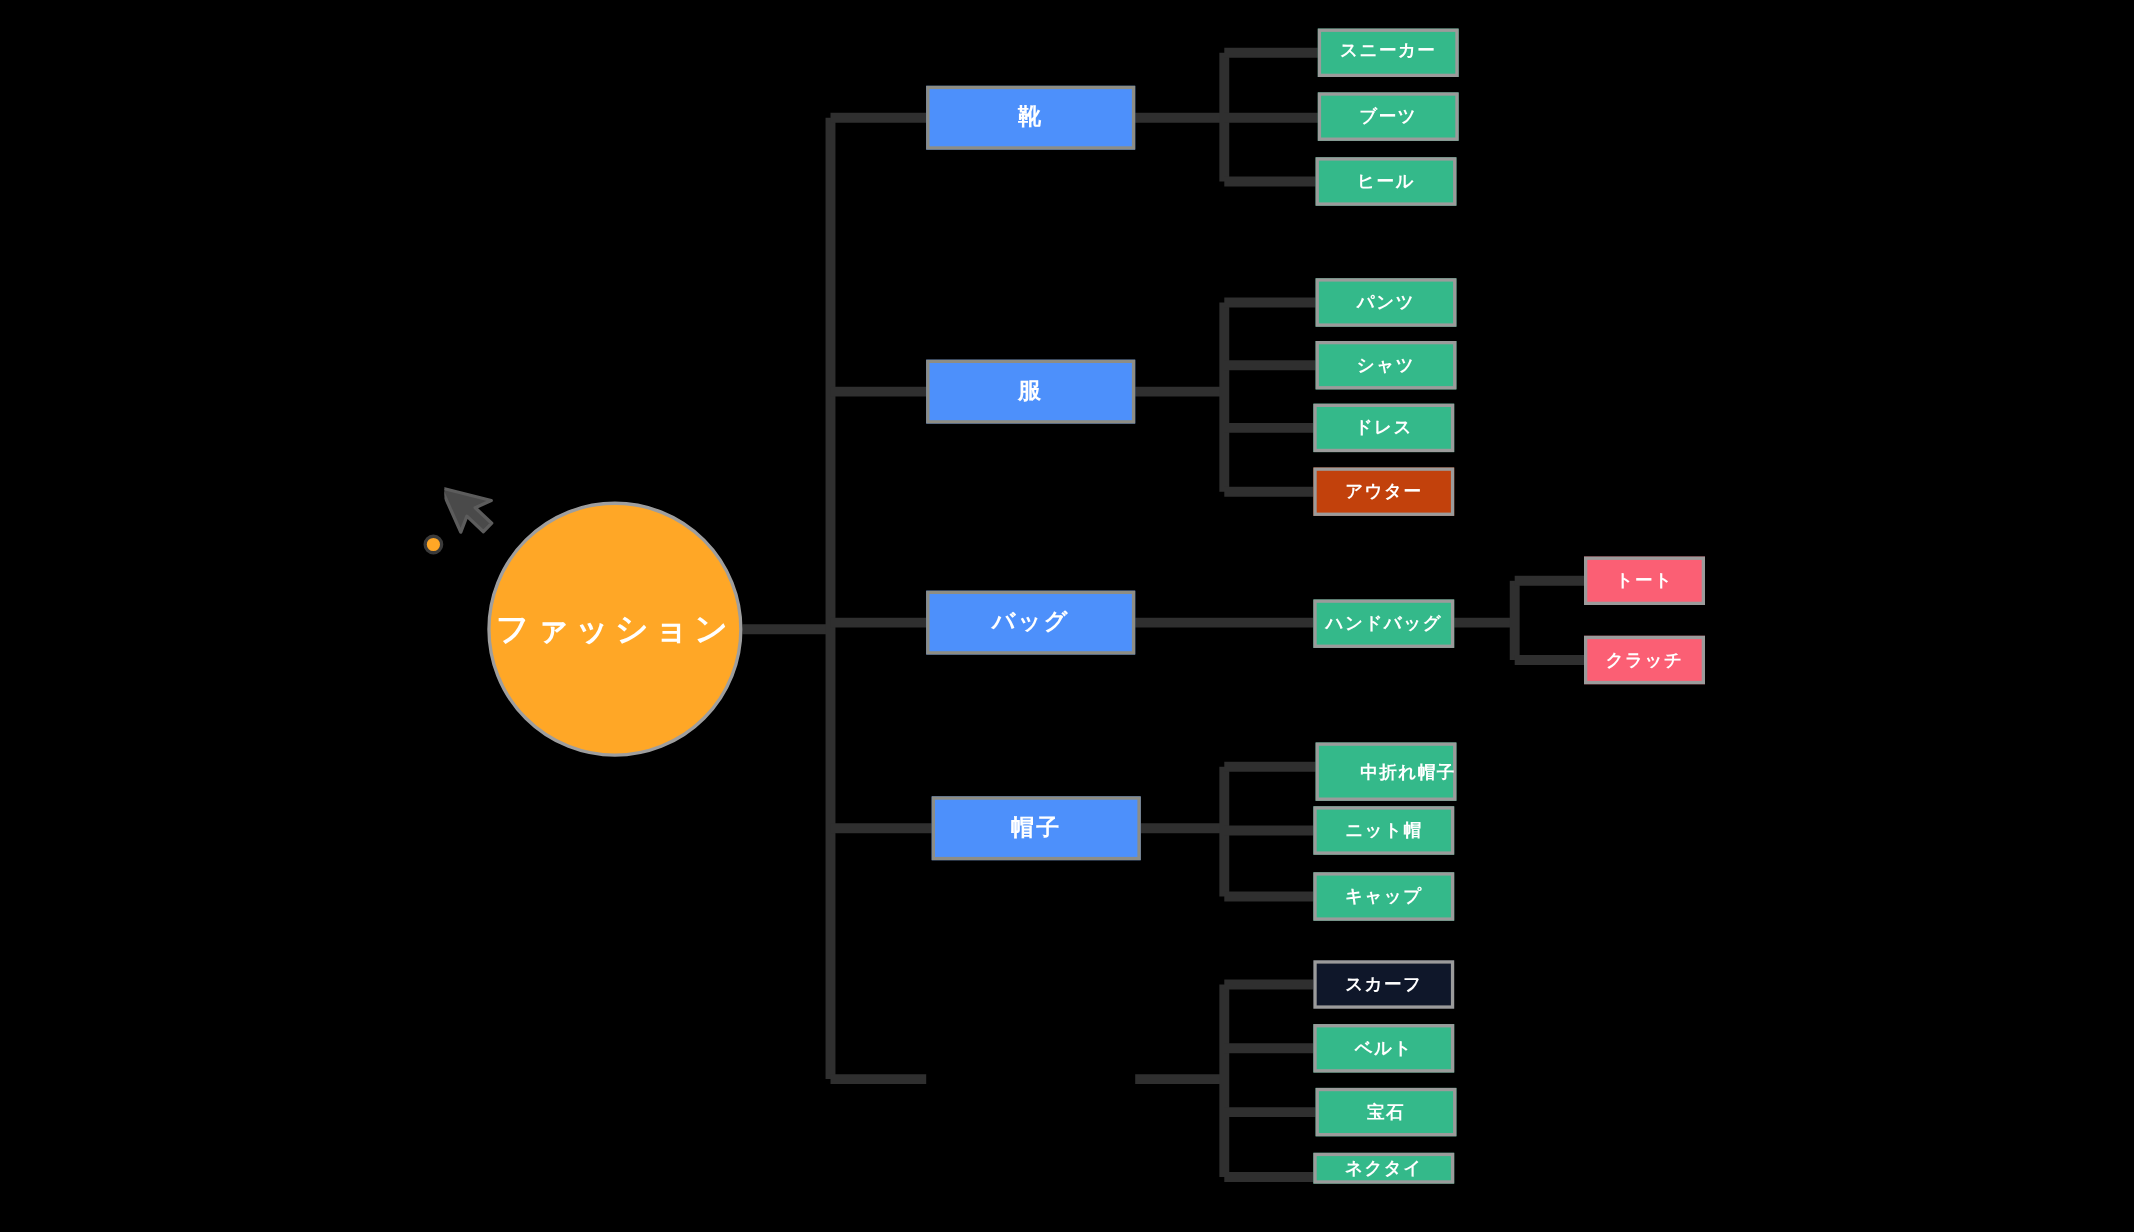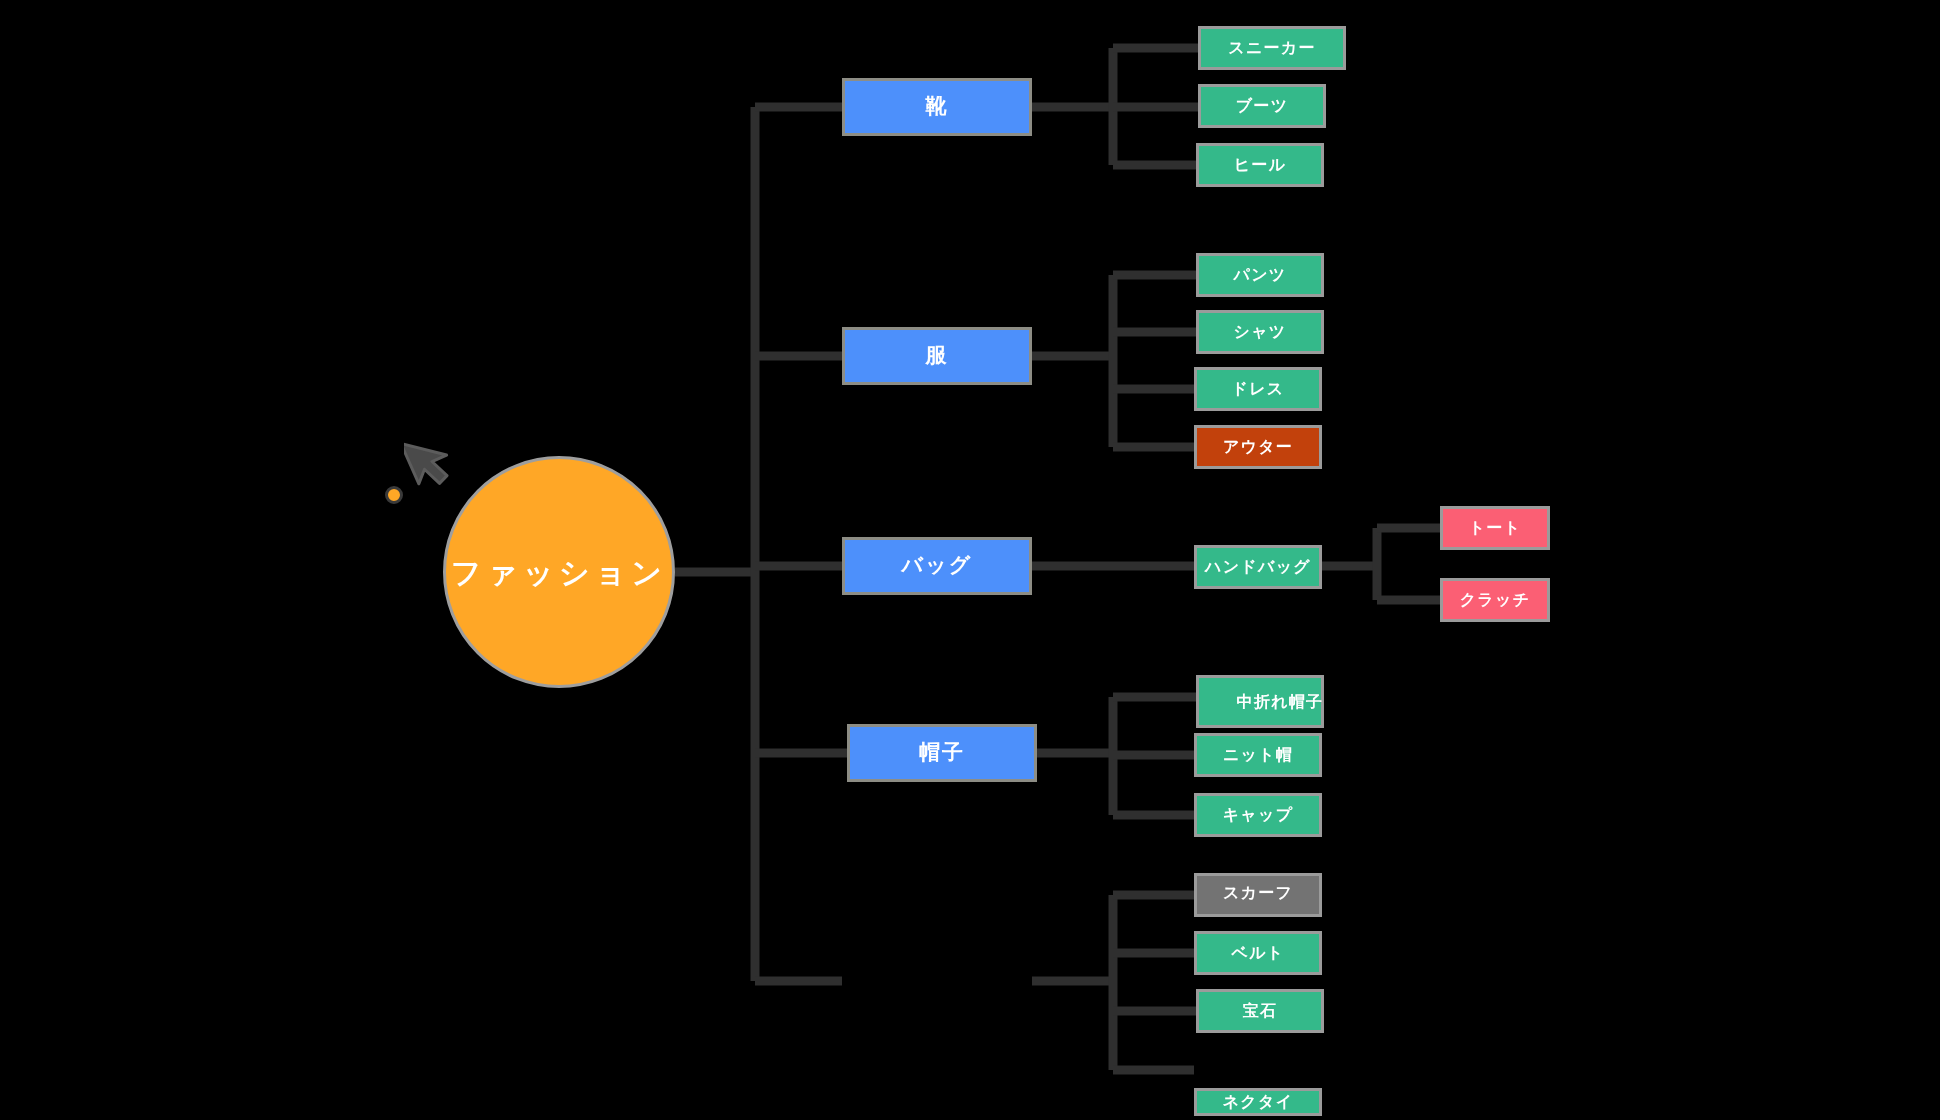"スニーカー" div.node { font-family: none -> Liberation Mono, monospace; width: 148px -> 128px }
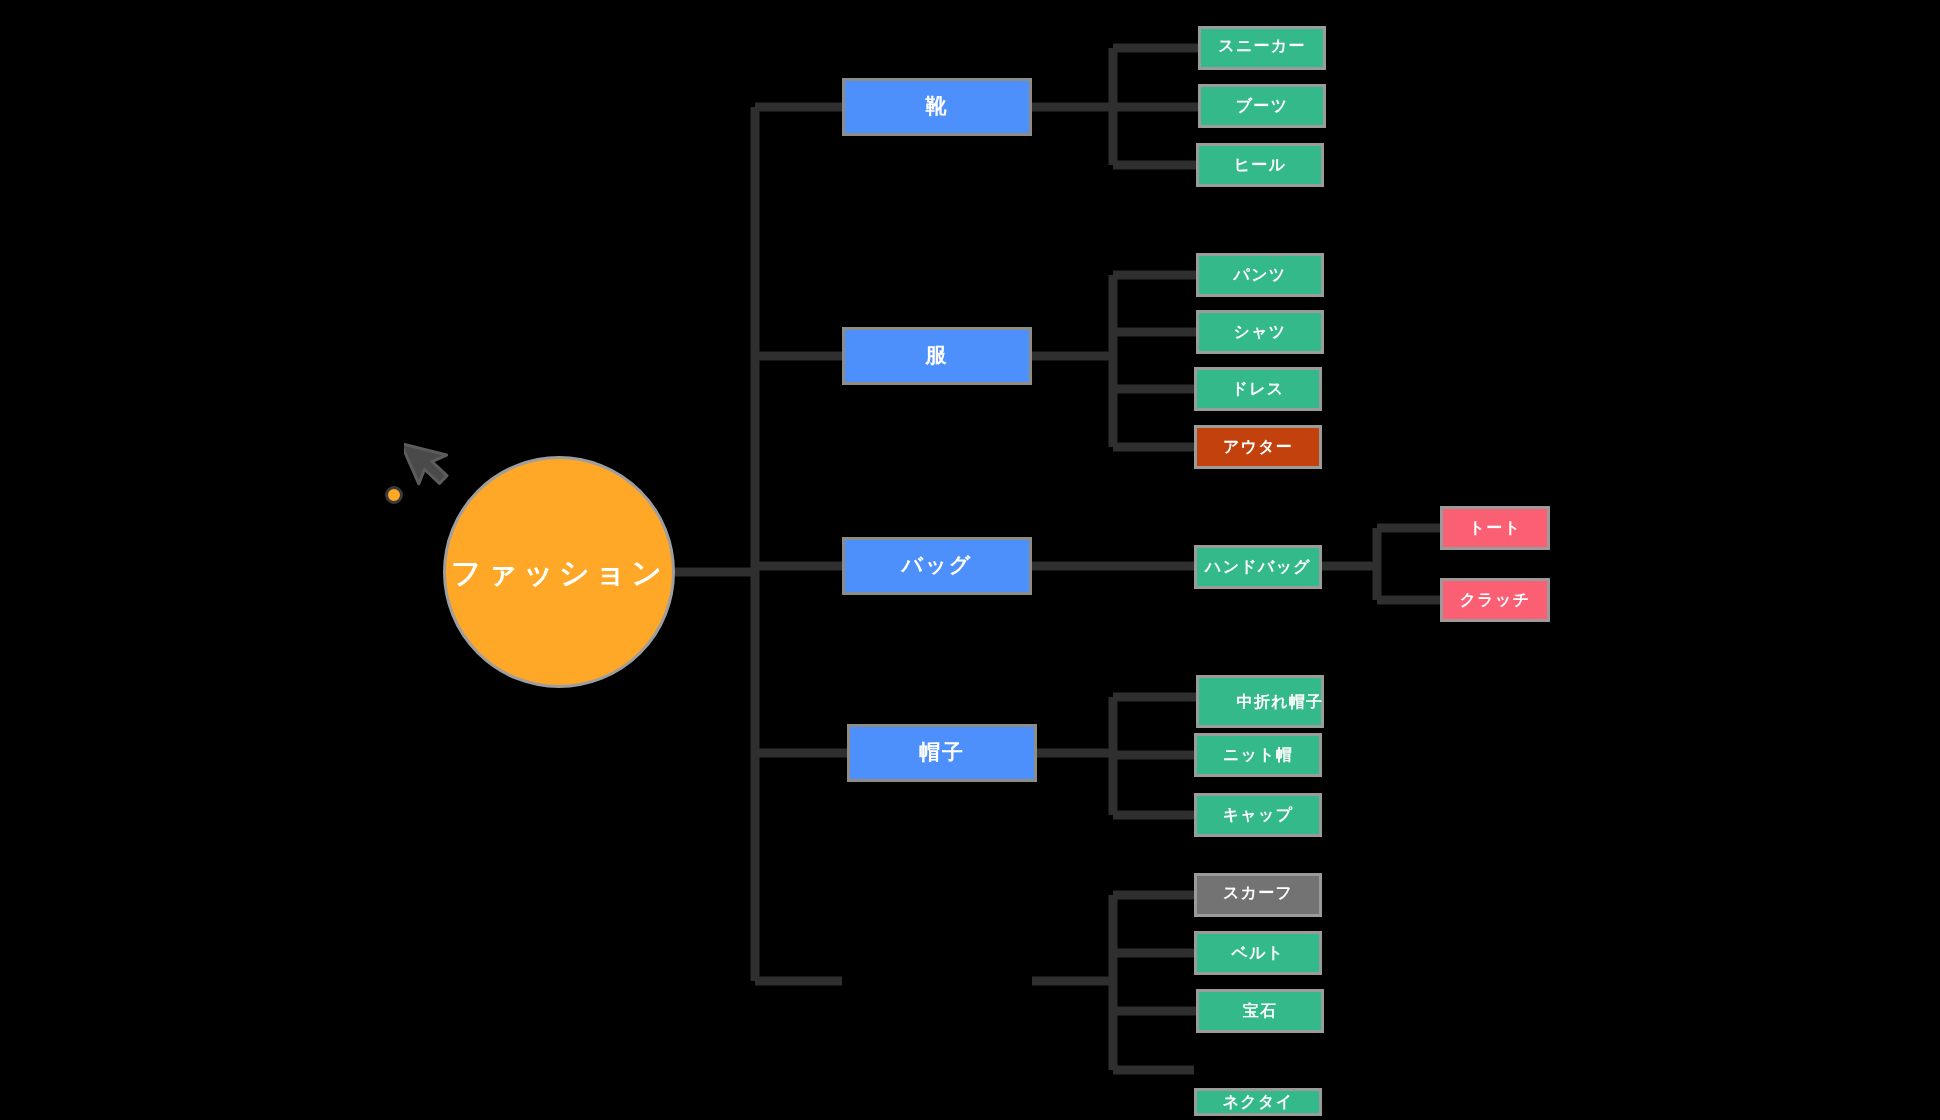"スカーフ" div.node { background: #737373 -> #0f172a; font-family: Liberation Mono, monospace -> none }
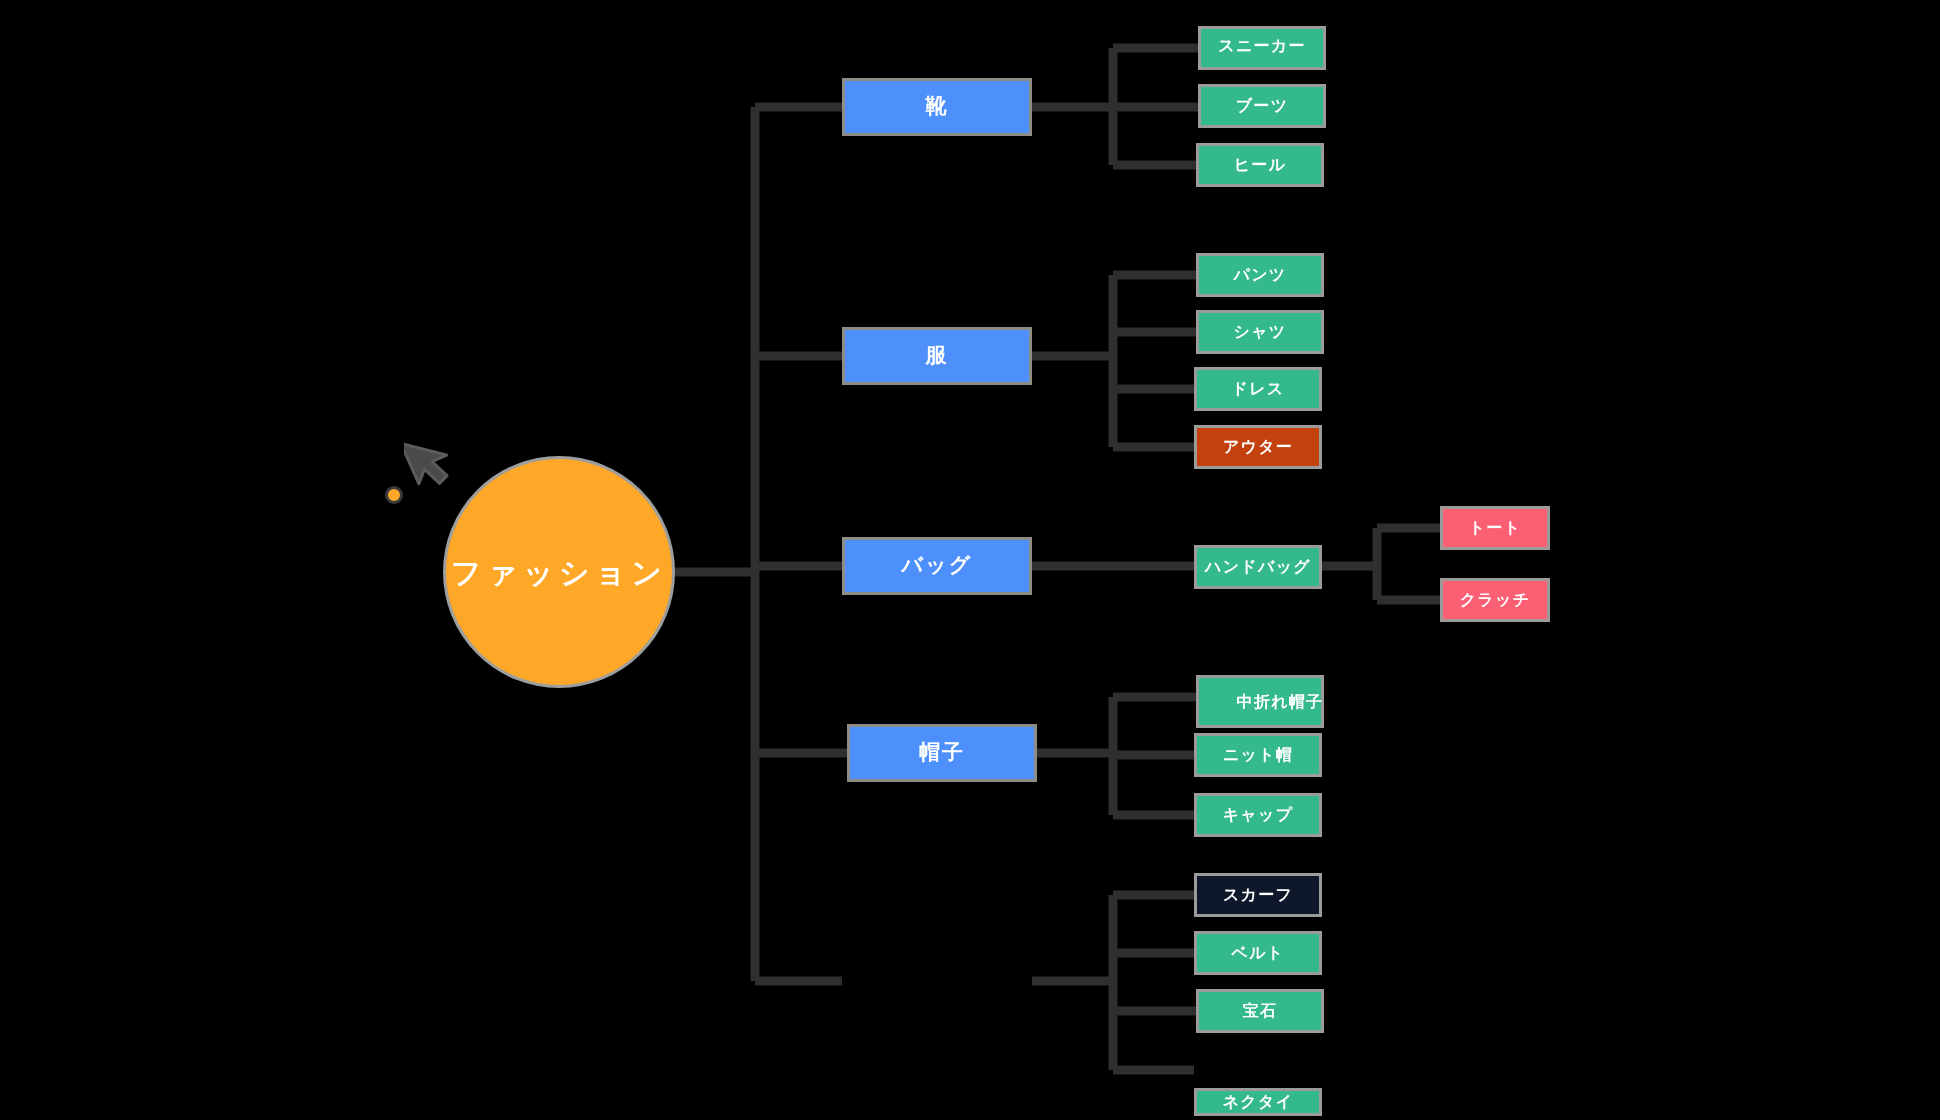"ネクタイ" div.node { margin-top: 40px -> none }
